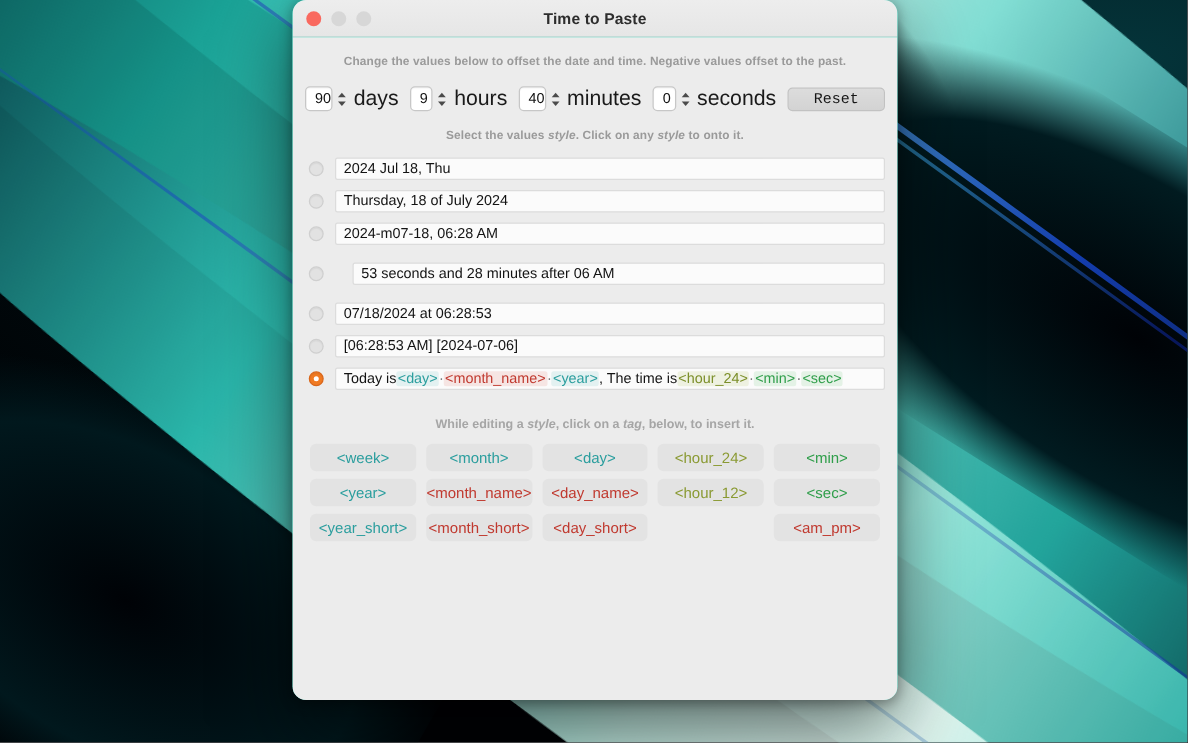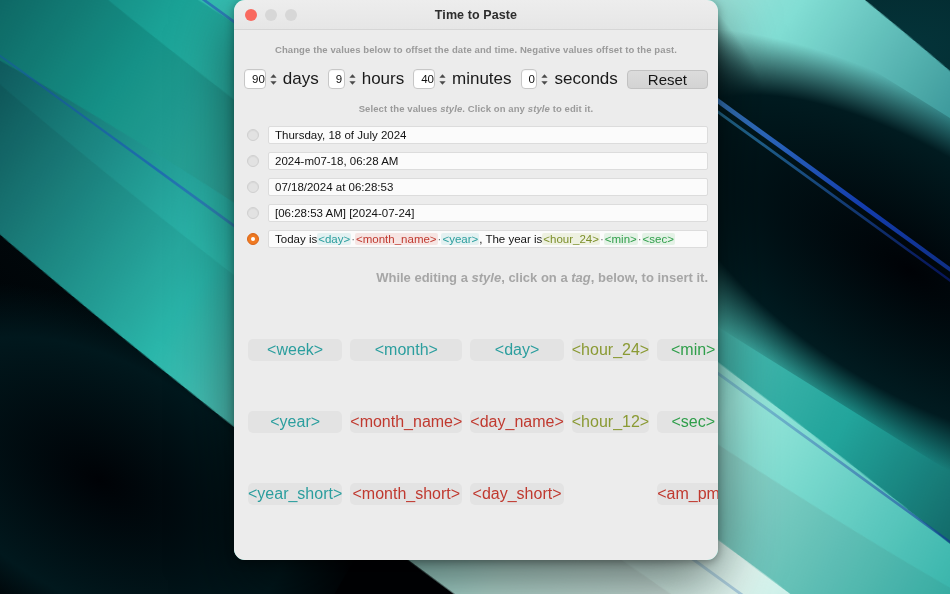"Reset" .reset-btn { font-family: none -> Liberation Mono, monospace; font-size: 15px -> 12px }
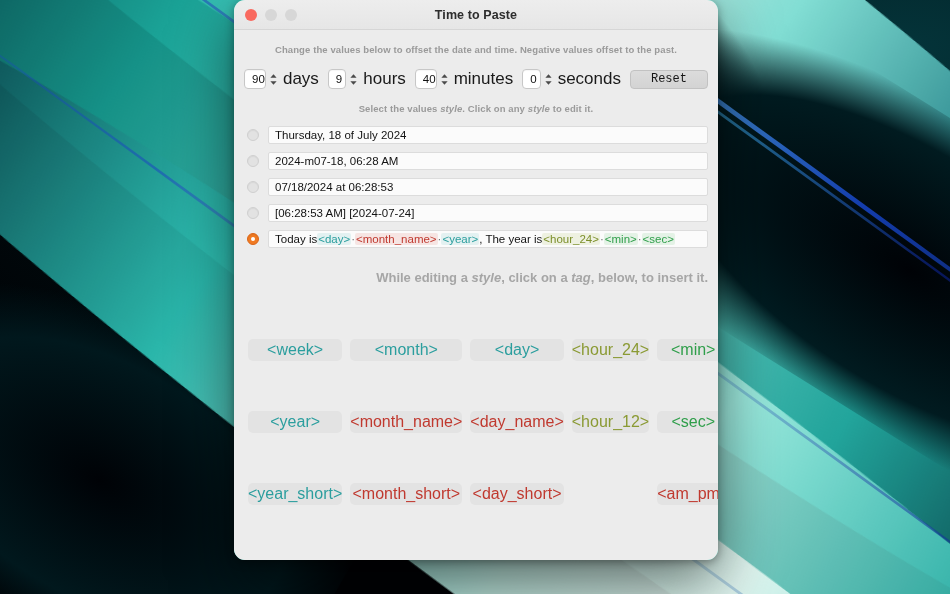"to edit it." span { text: edit -> onto }
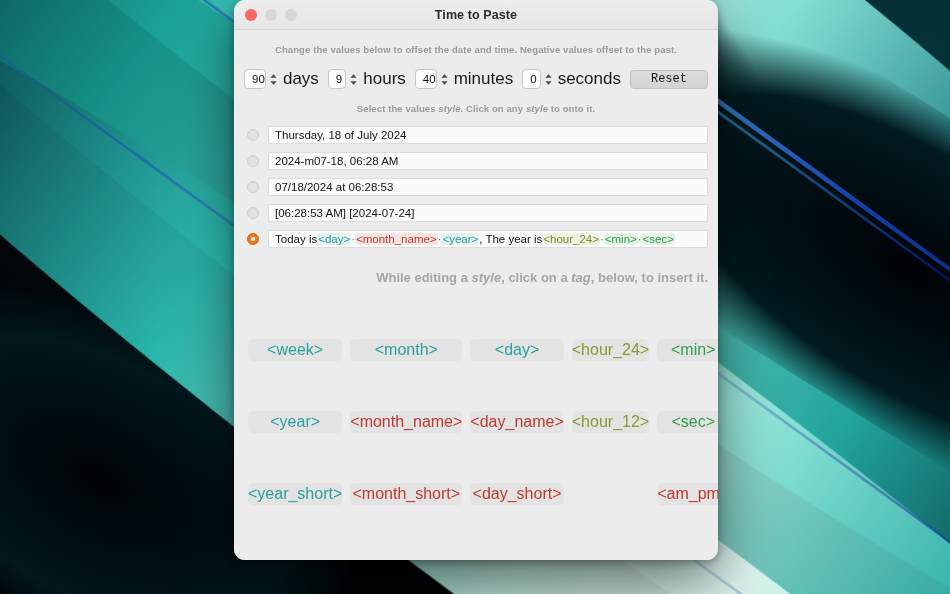"2024 Jul 18, Thu" div.style-row { html: none -> <div> <div></div> <div>2024 Jul 18, Thu</div> </div> }
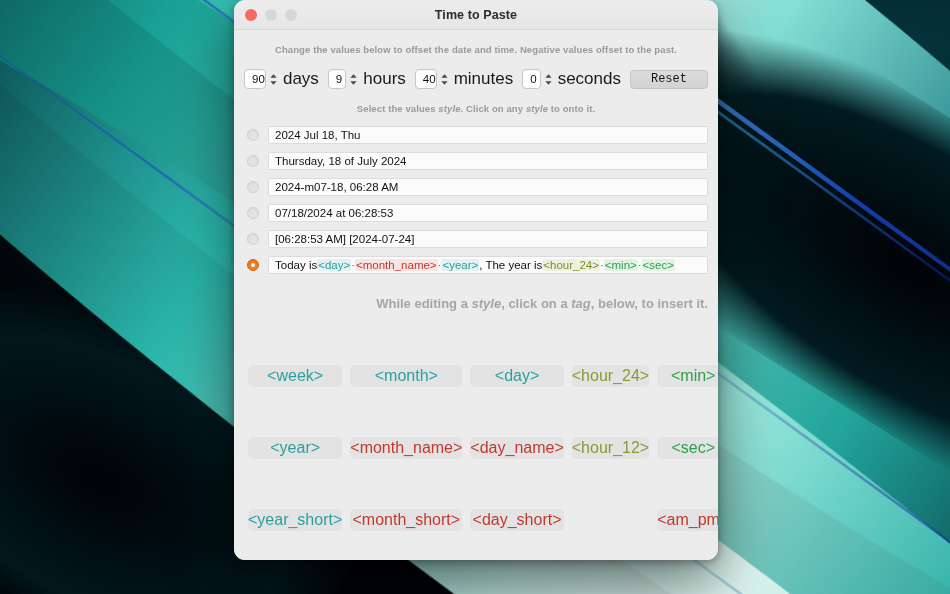"53 seconds and 28 minutes" div.style-row { html: none -> <div> <div></div> <div>53 seconds and 28 minutes after 06 AM</div> </div> }
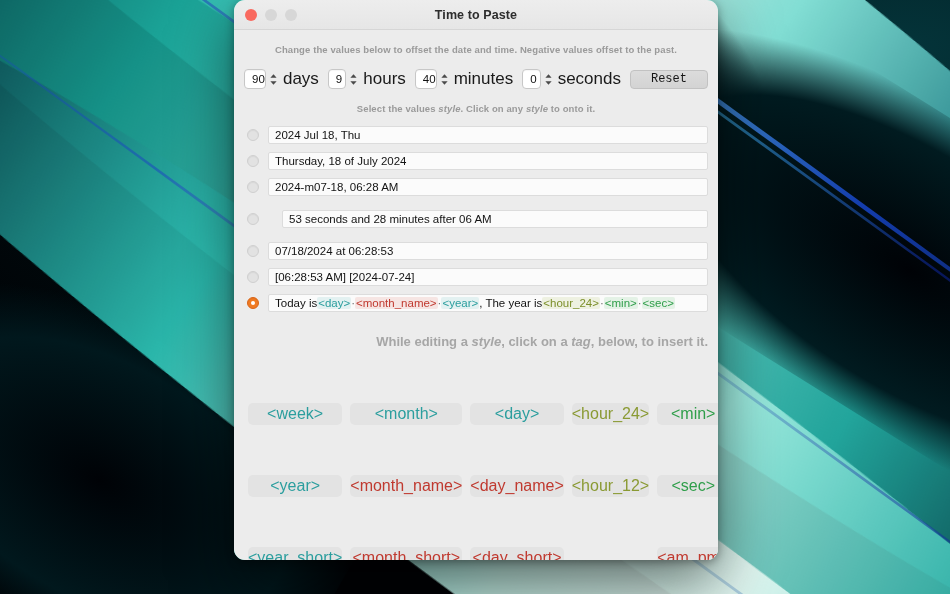"[06:28:53 AM] [2024-07-24]" div.style-input { text: 2024-07-24 -> 2024-07-06 }
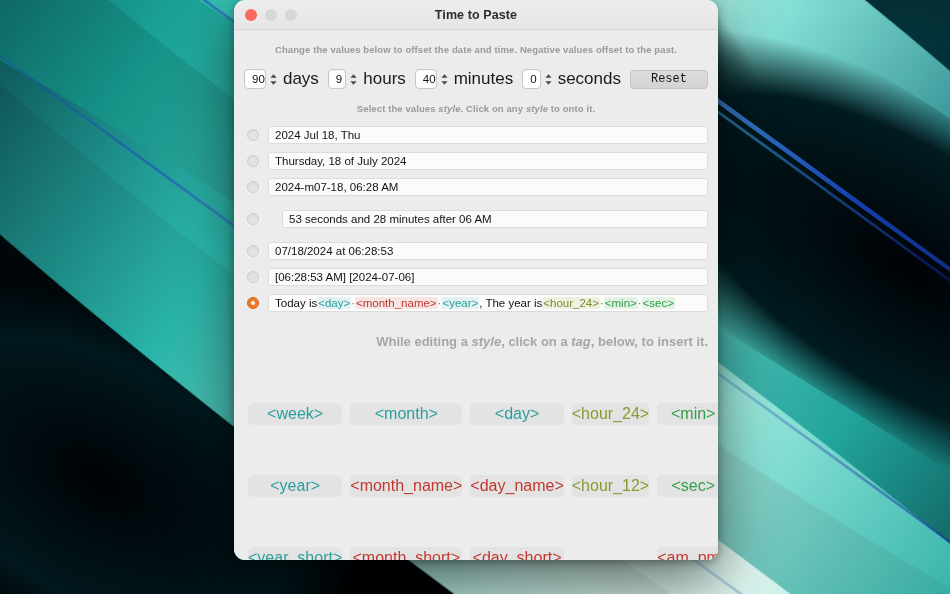", The year is" span { text: year -> time }
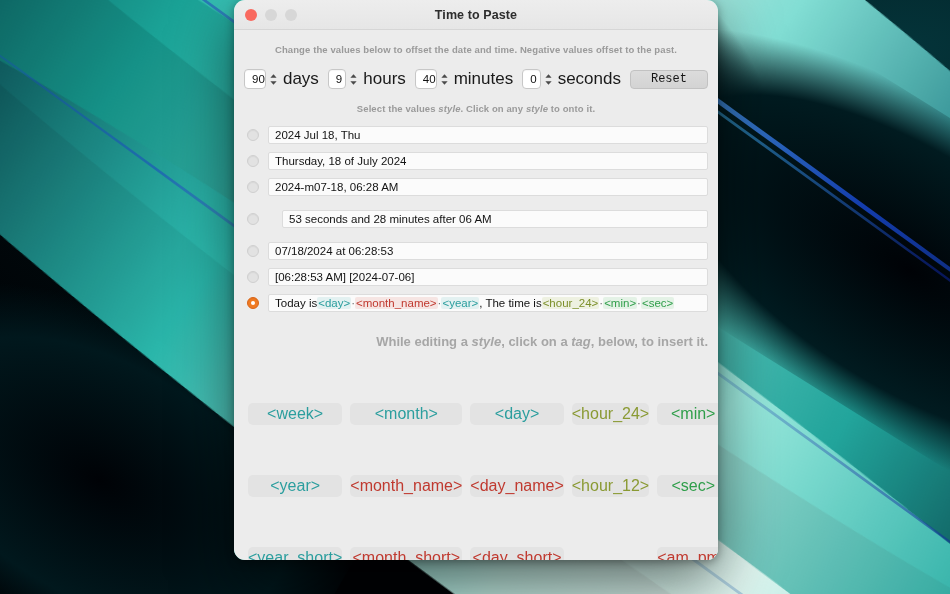"While editing a style, click" .grid-hint { font-size: 13px -> 10px; text-align: right -> center }
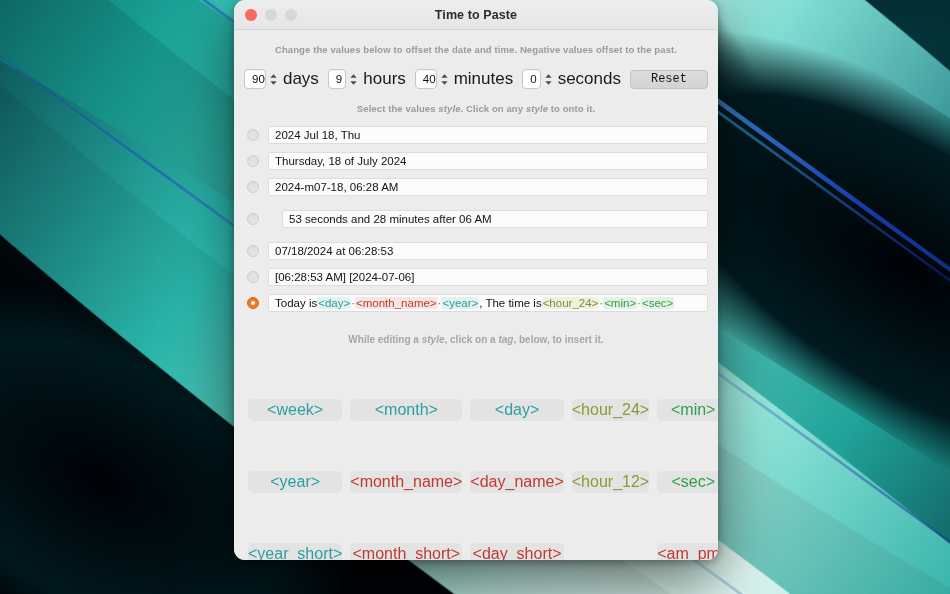"<week>" .tag-btn { font-size: 16px -> 12px; margin-top: 44px -> none }
